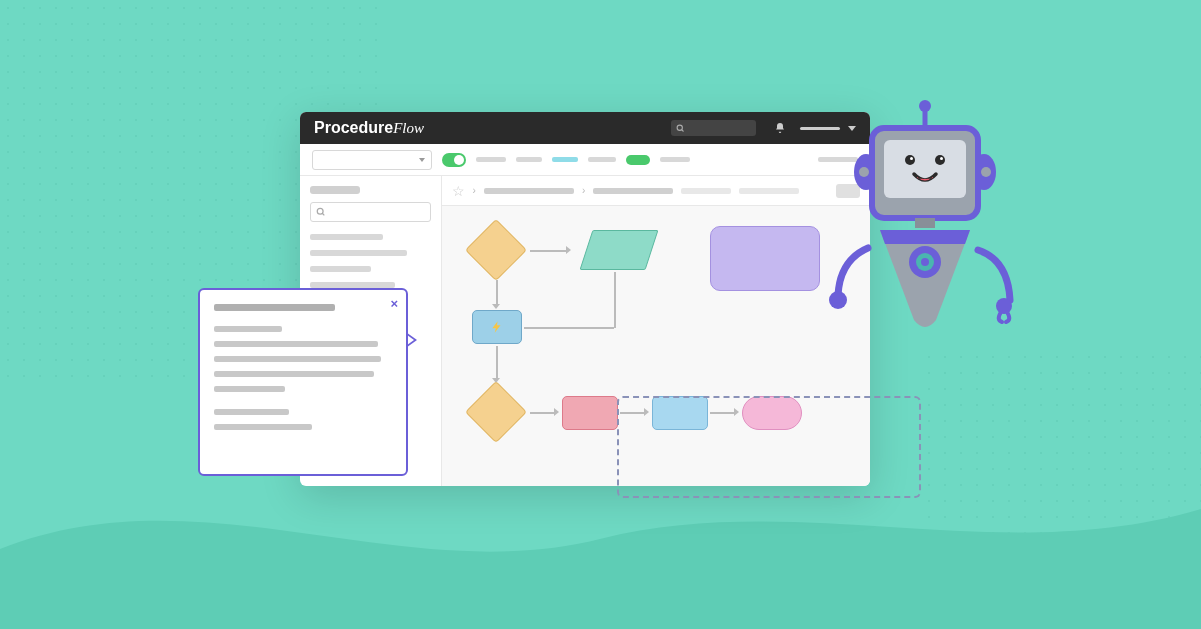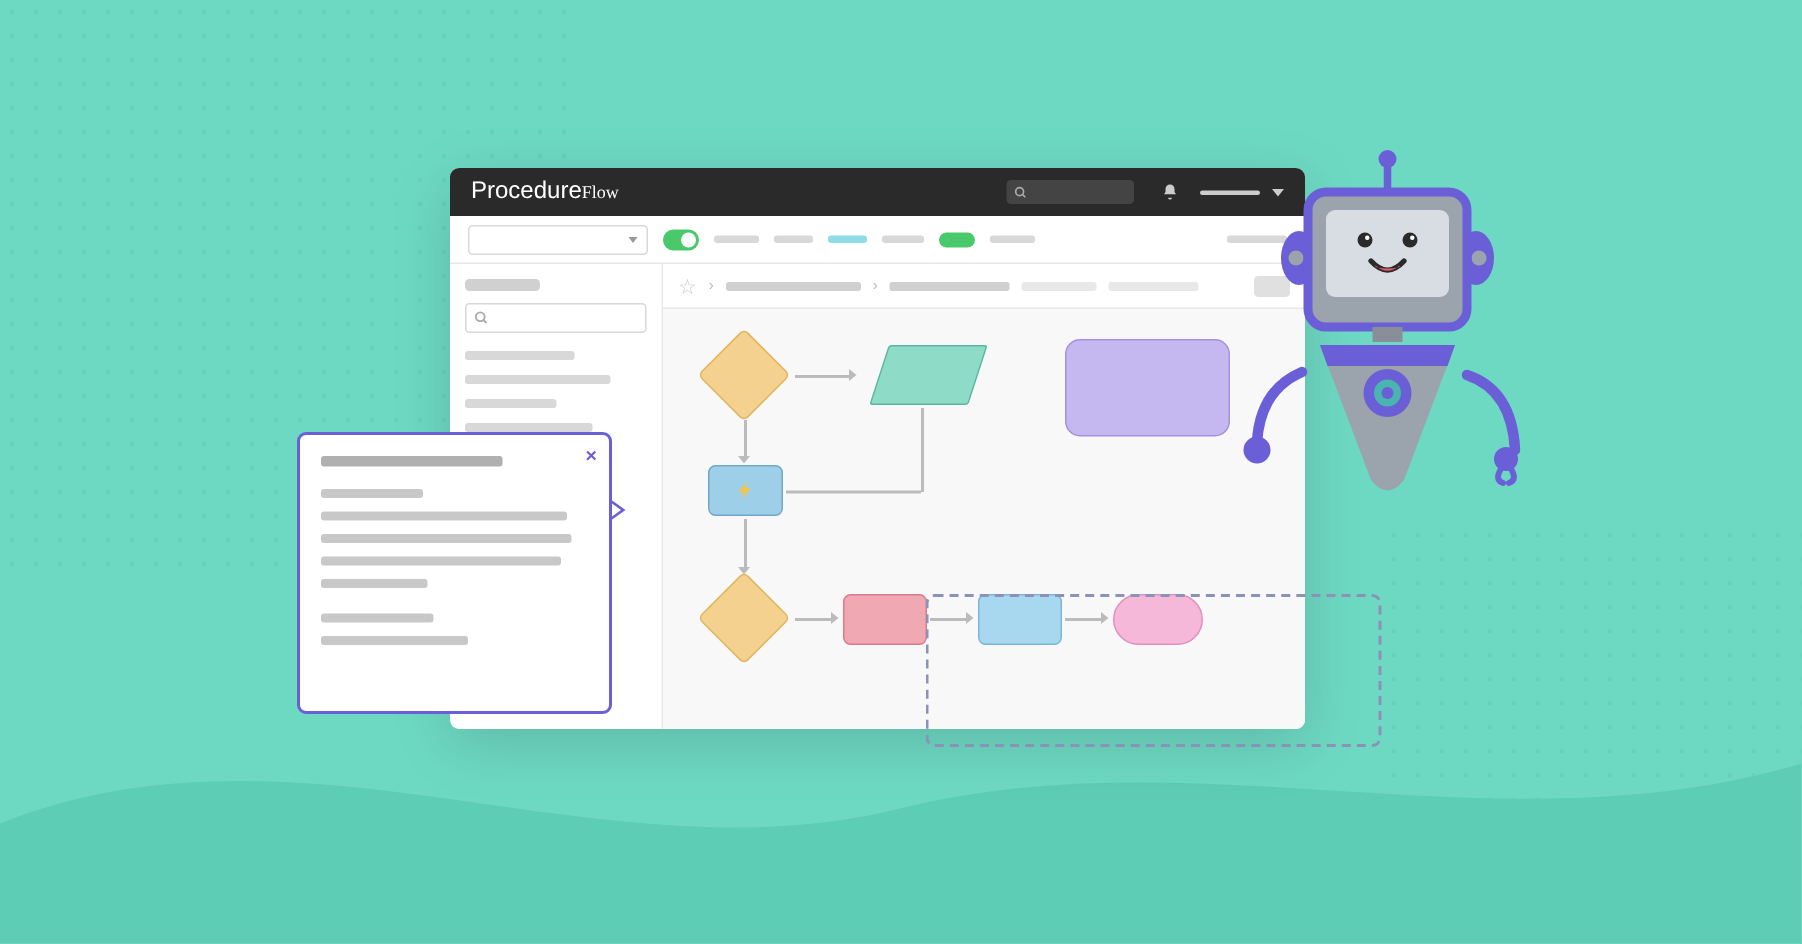"Procedure" .brand-pre { font-weight: 400 -> 700 }
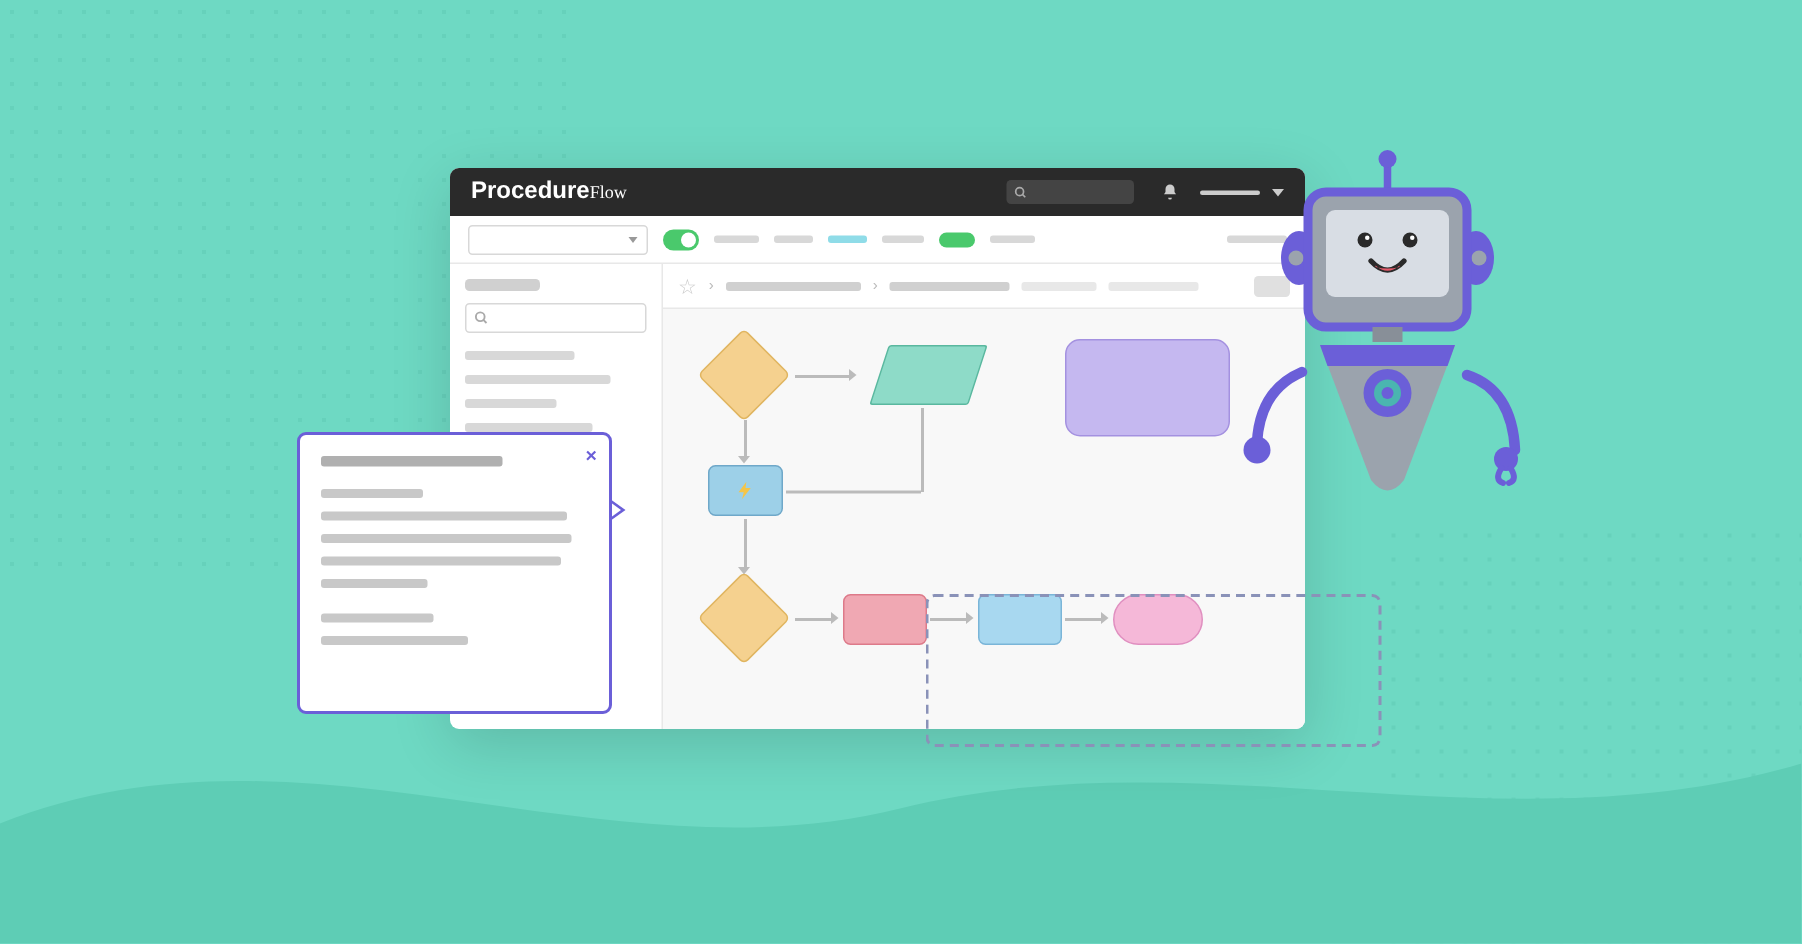"Flow" .brand { font-size: 12px -> 15px; font-style: none -> italic }
